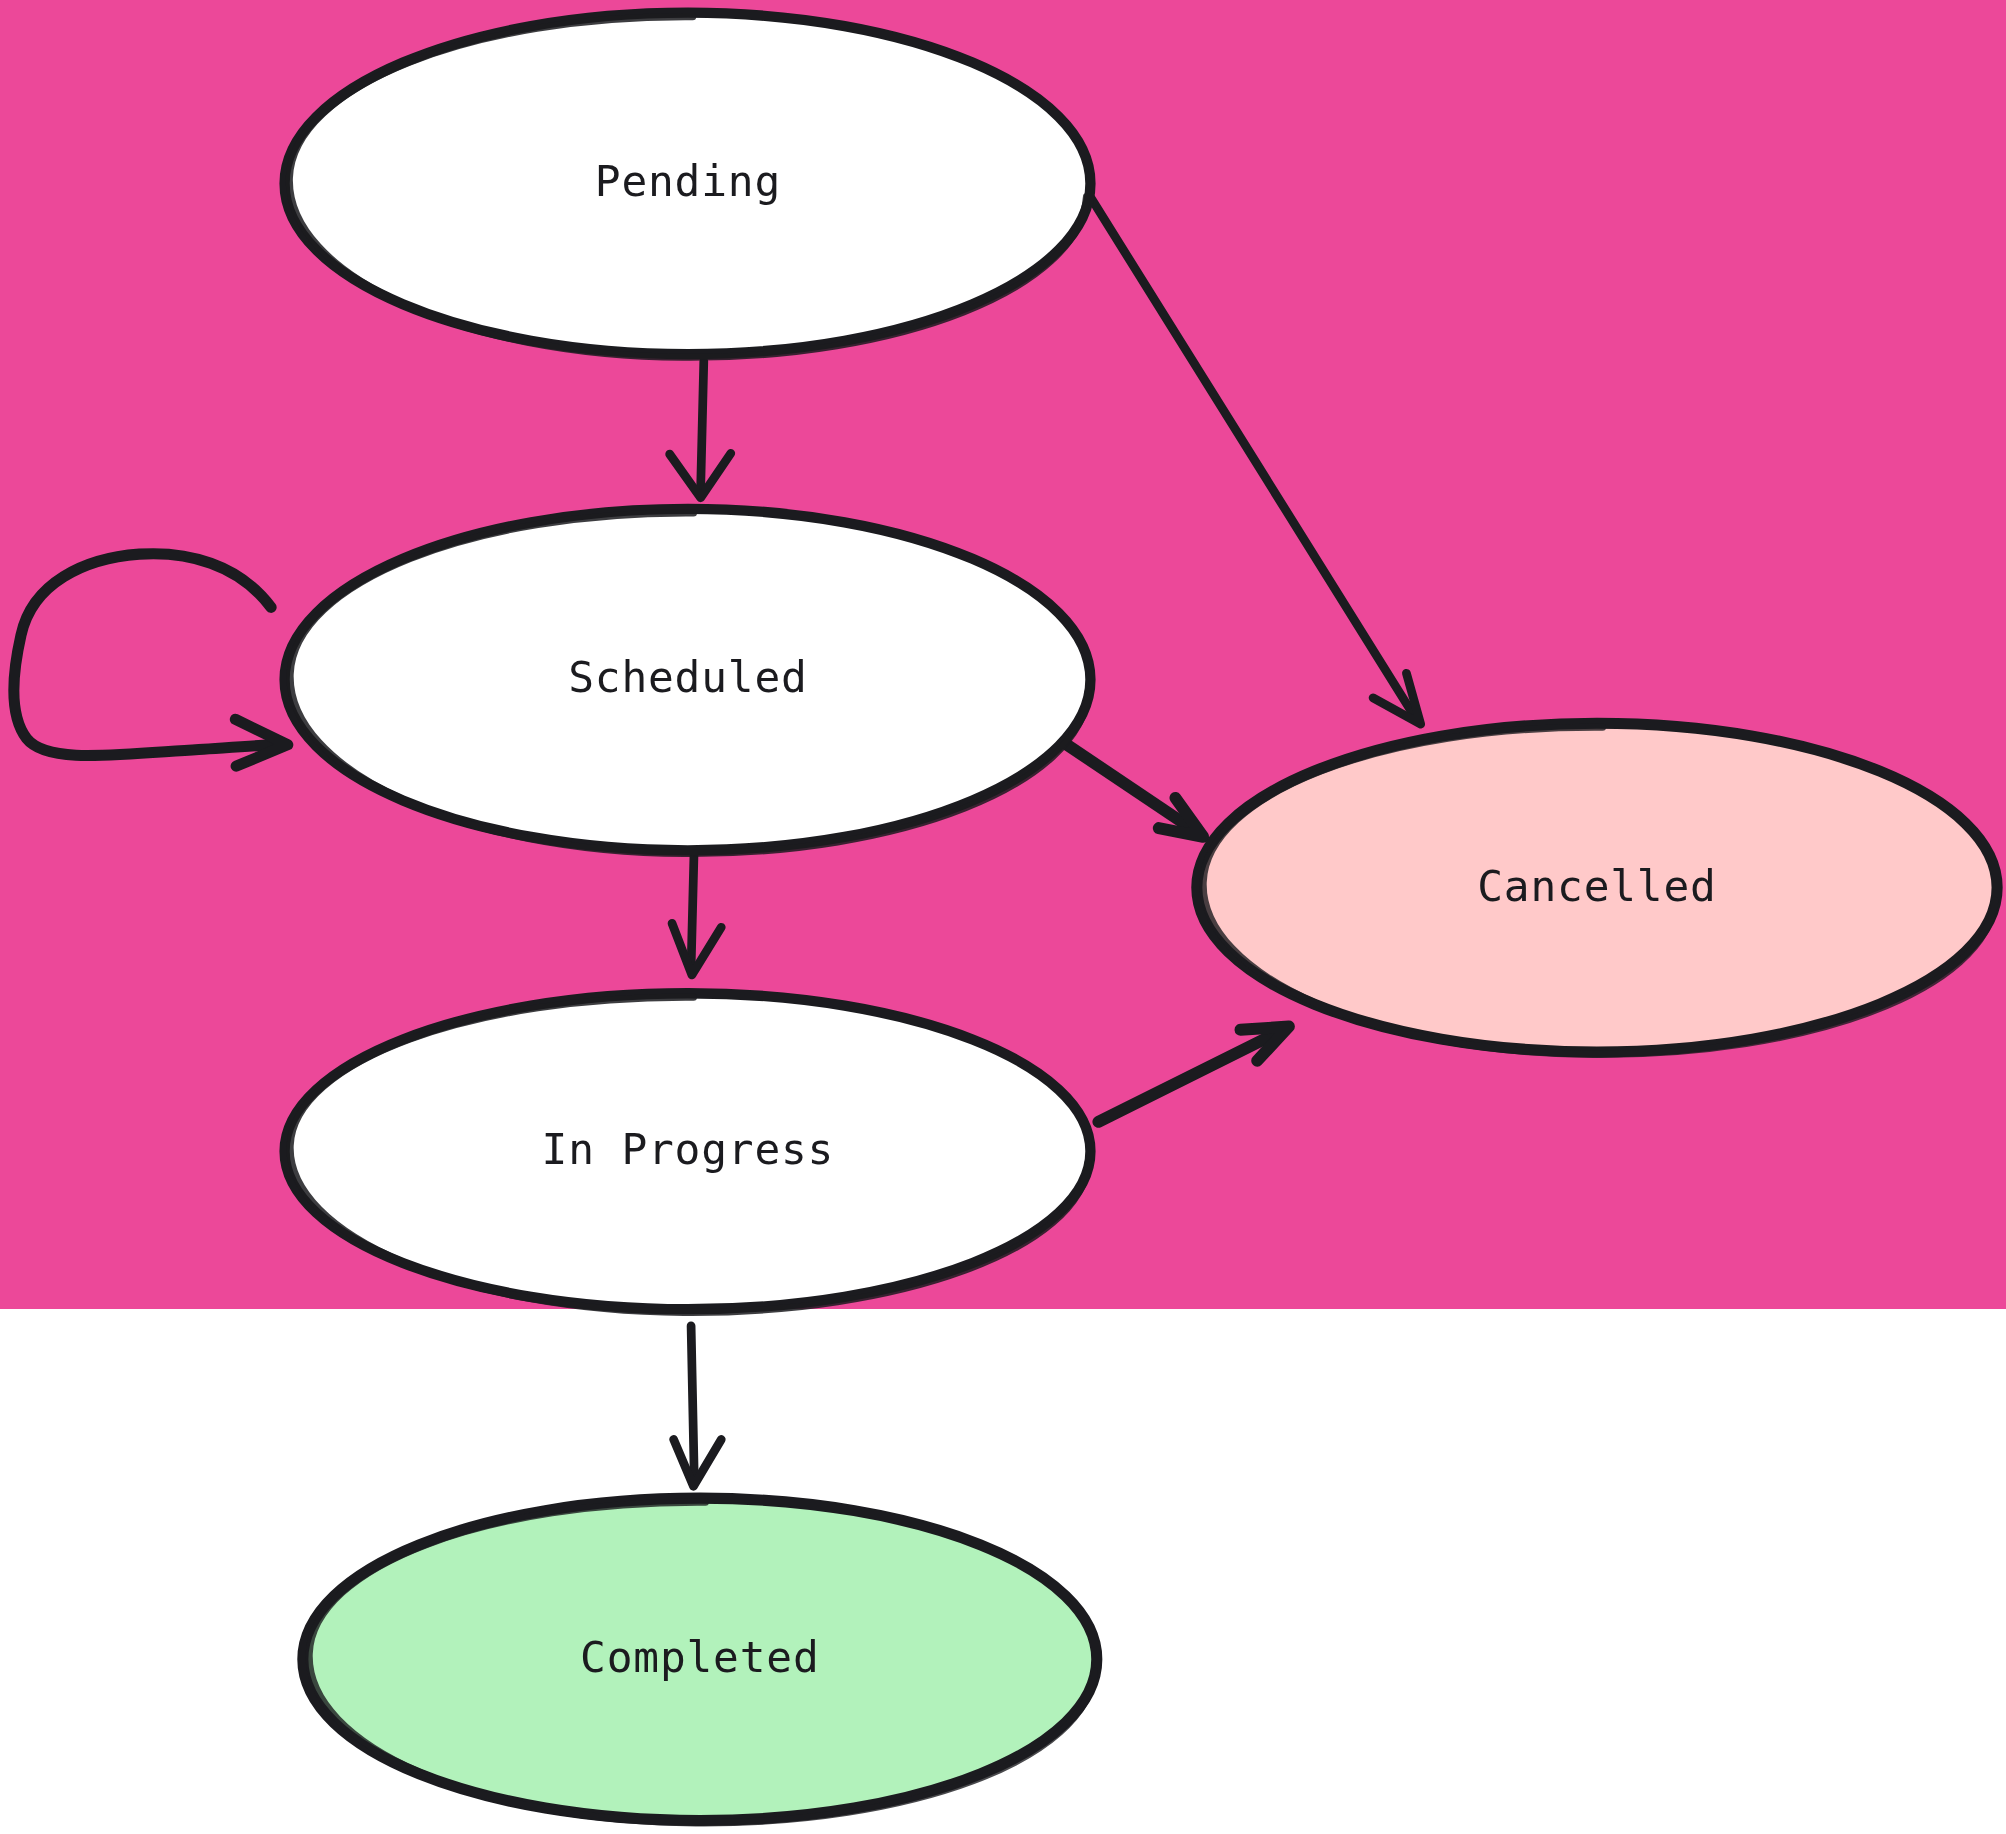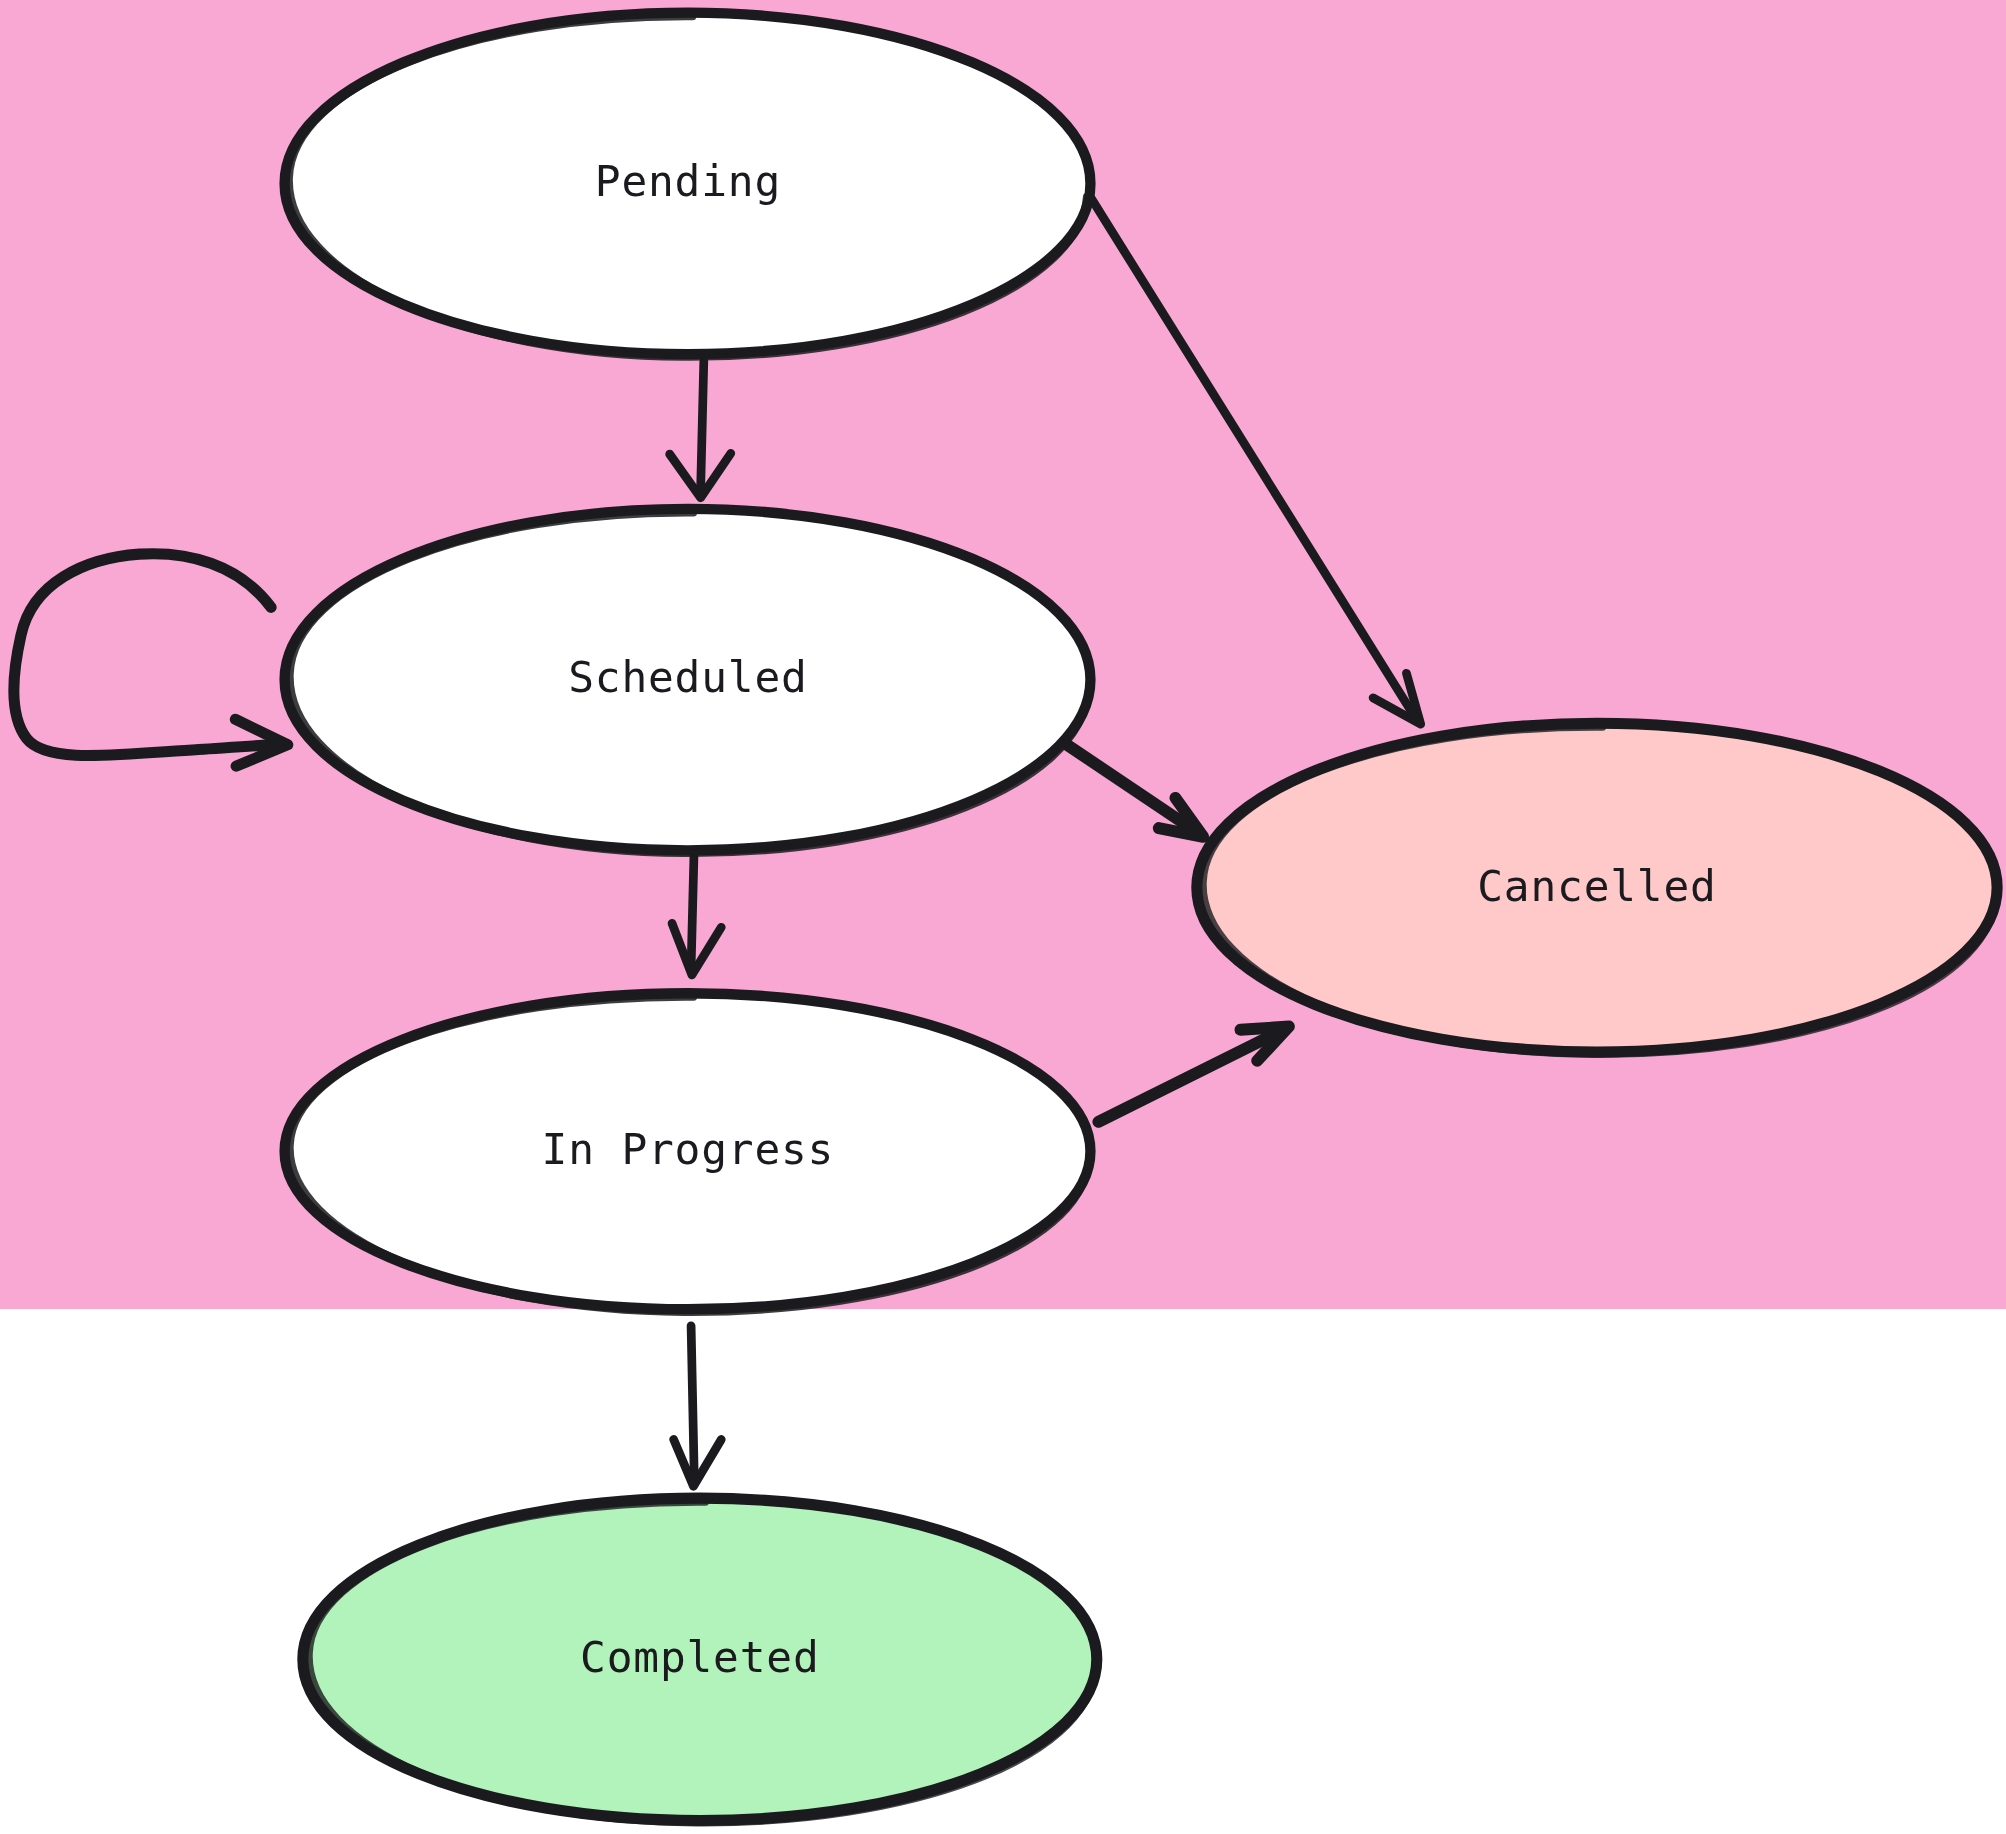"Pending" #diagram-root { background: #f9a8d4 -> #ec4899 }
